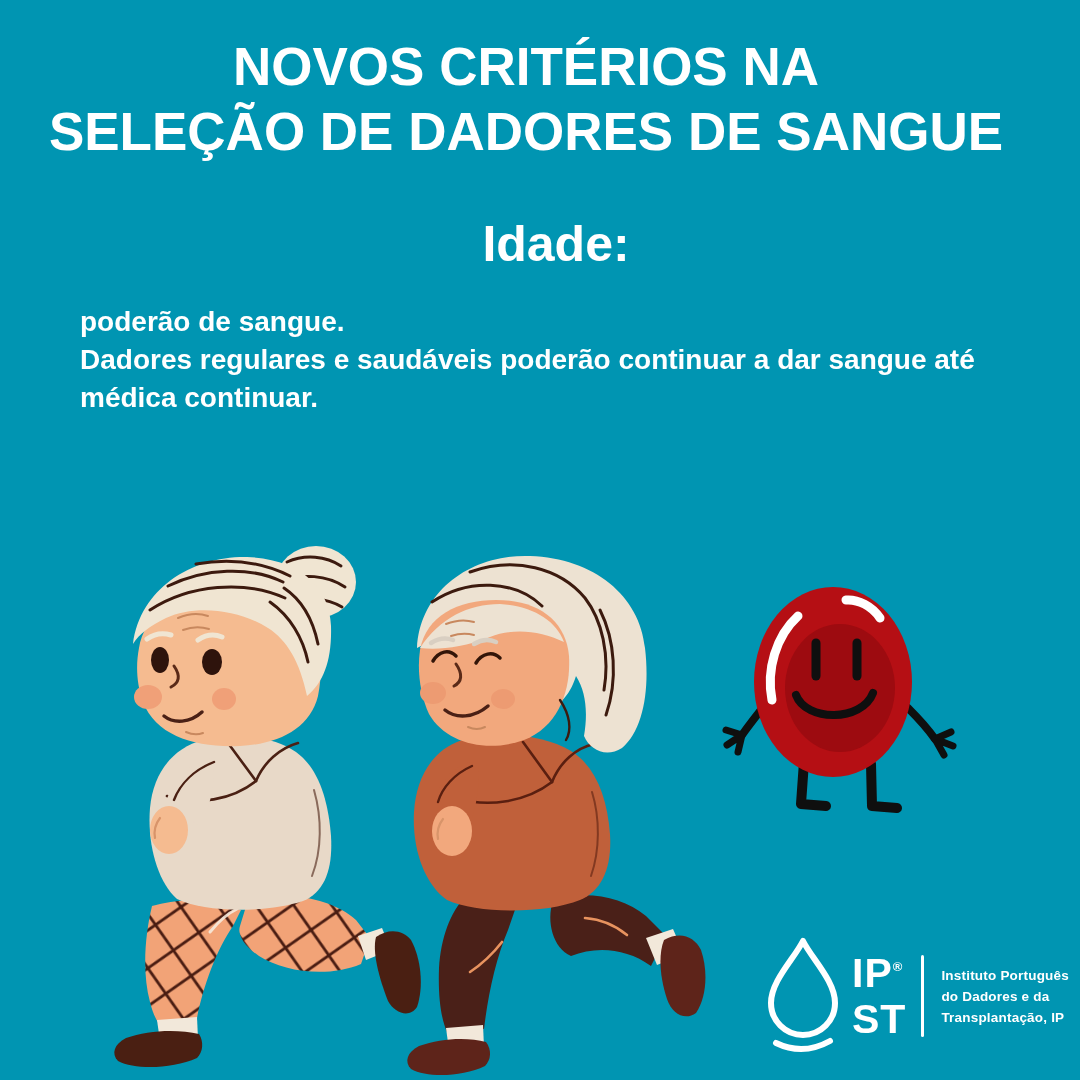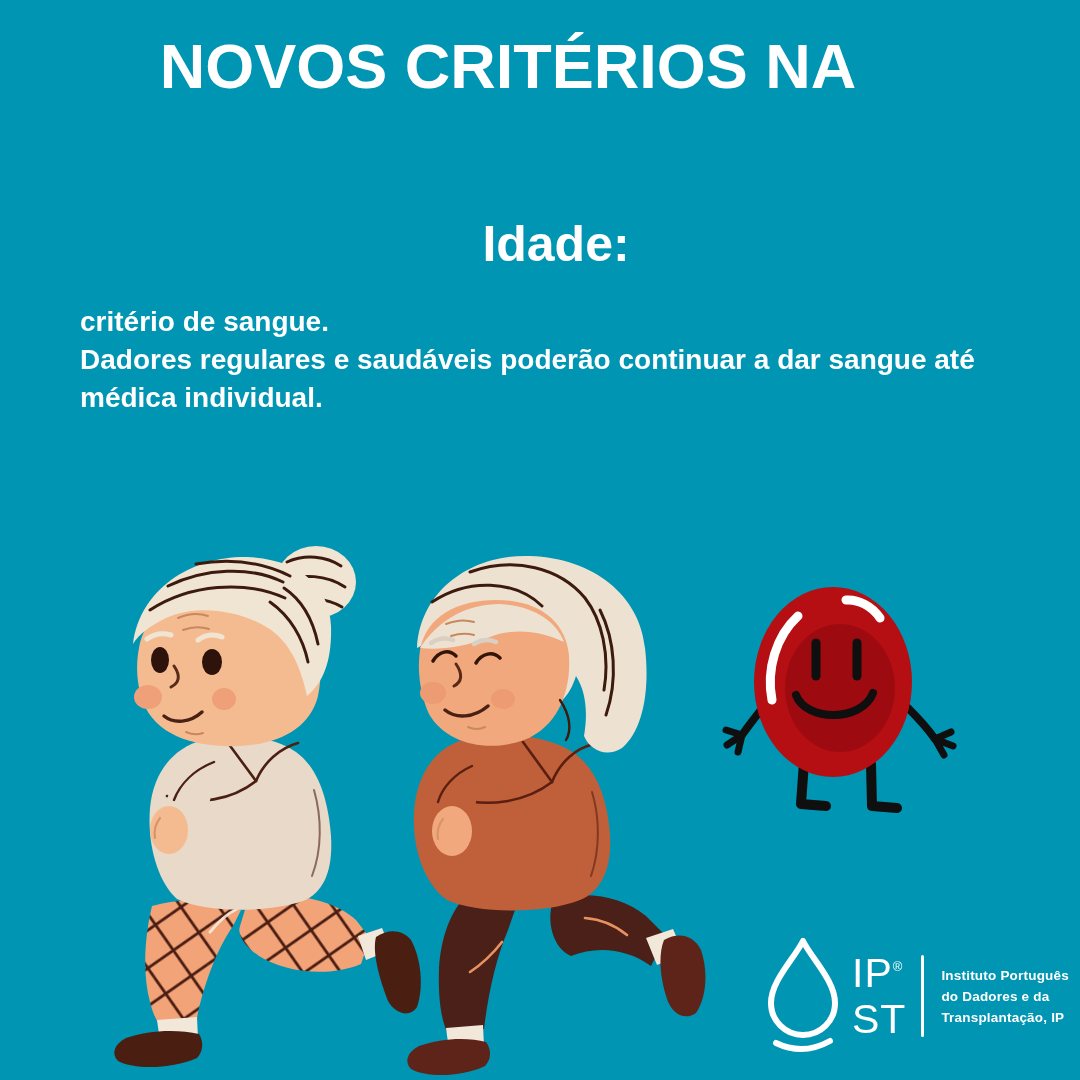"NOVOS CRITÉRIOS NA" .title { font-size: 63px -> 53px; padding-left: none -> 18px }
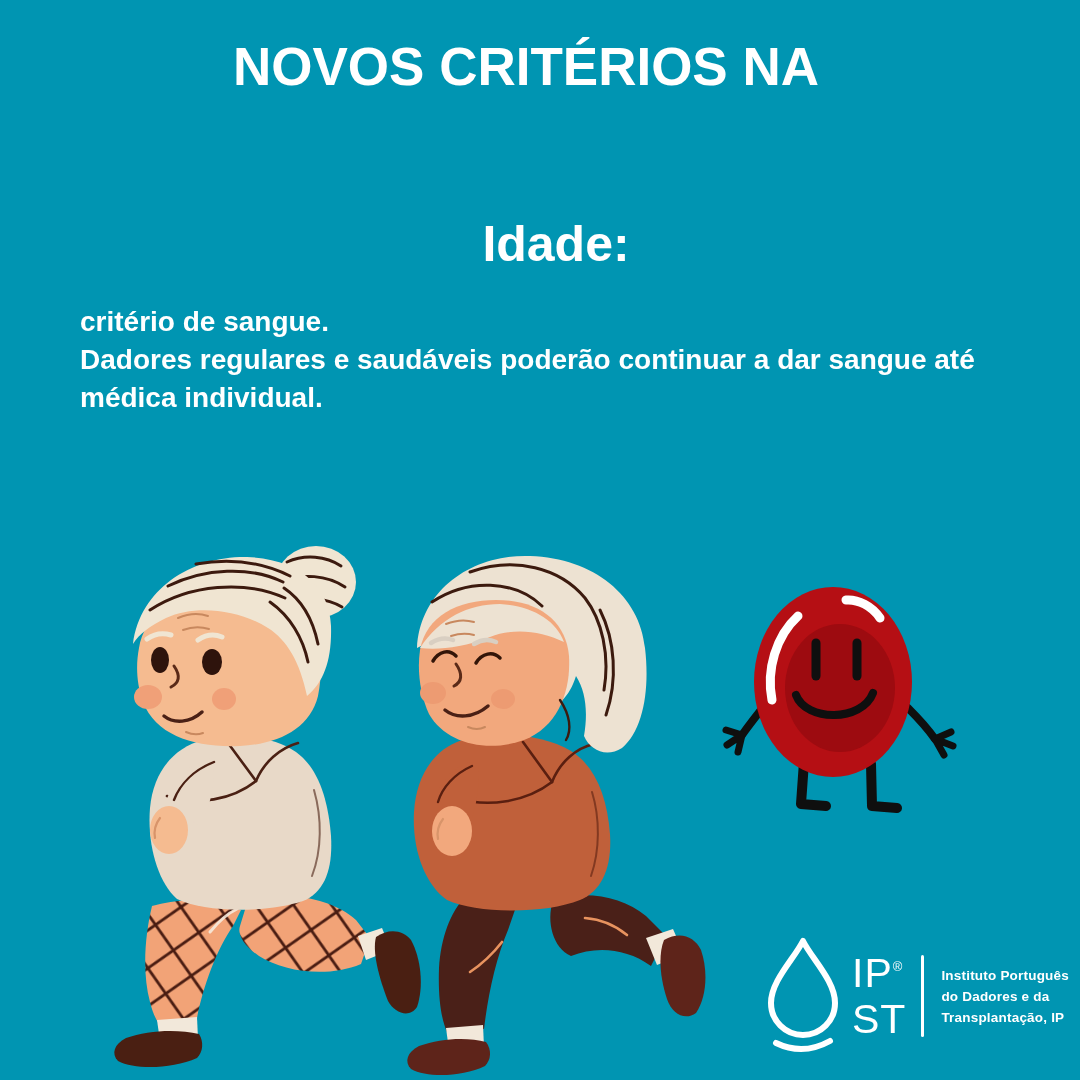"SELEÇÃO DE DADORES DE SANGUE" div { html: none -> <div>SELEÇÃO DE DADORES DE SANGUE</div> }
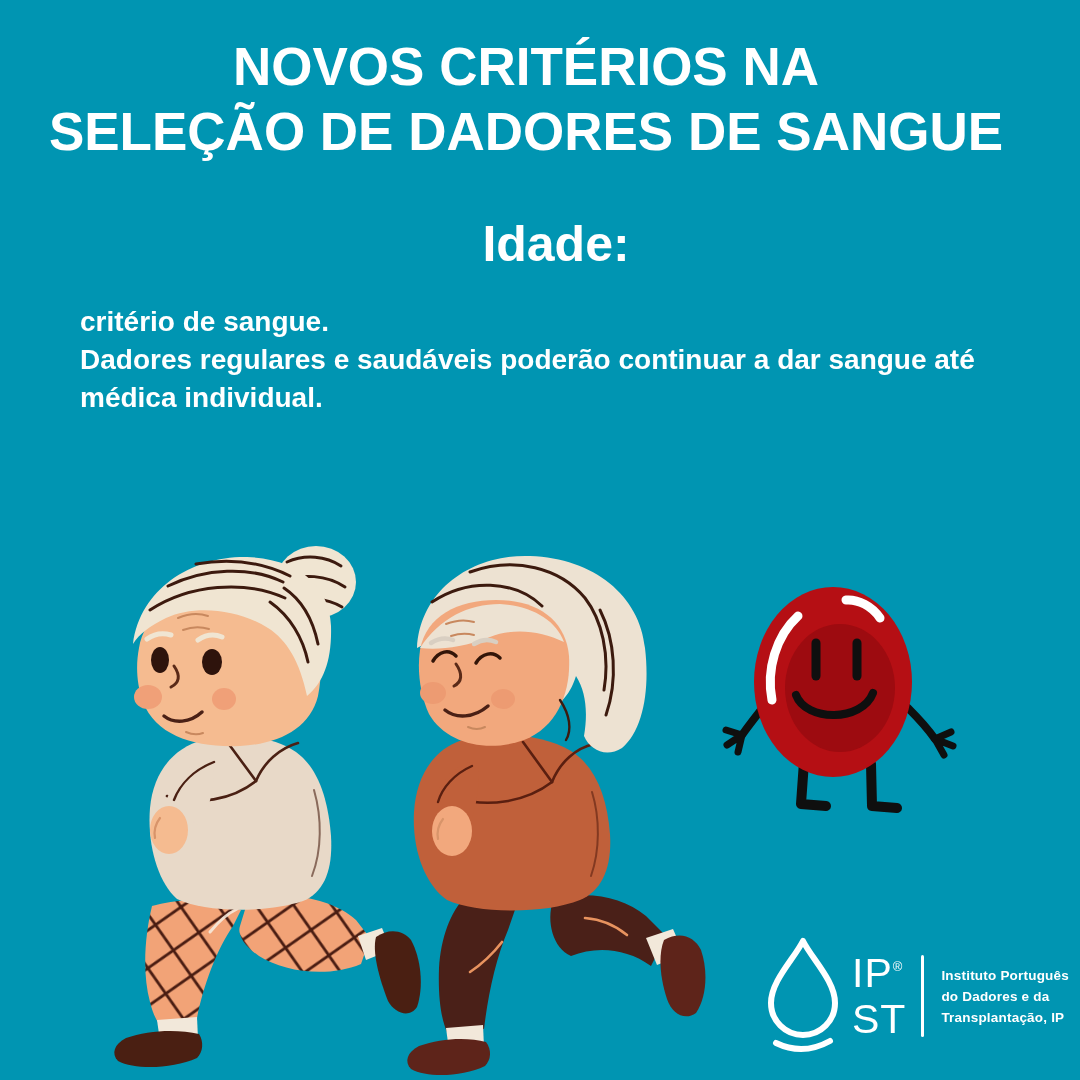"critério de sangue." div { text: critério -> poderão }
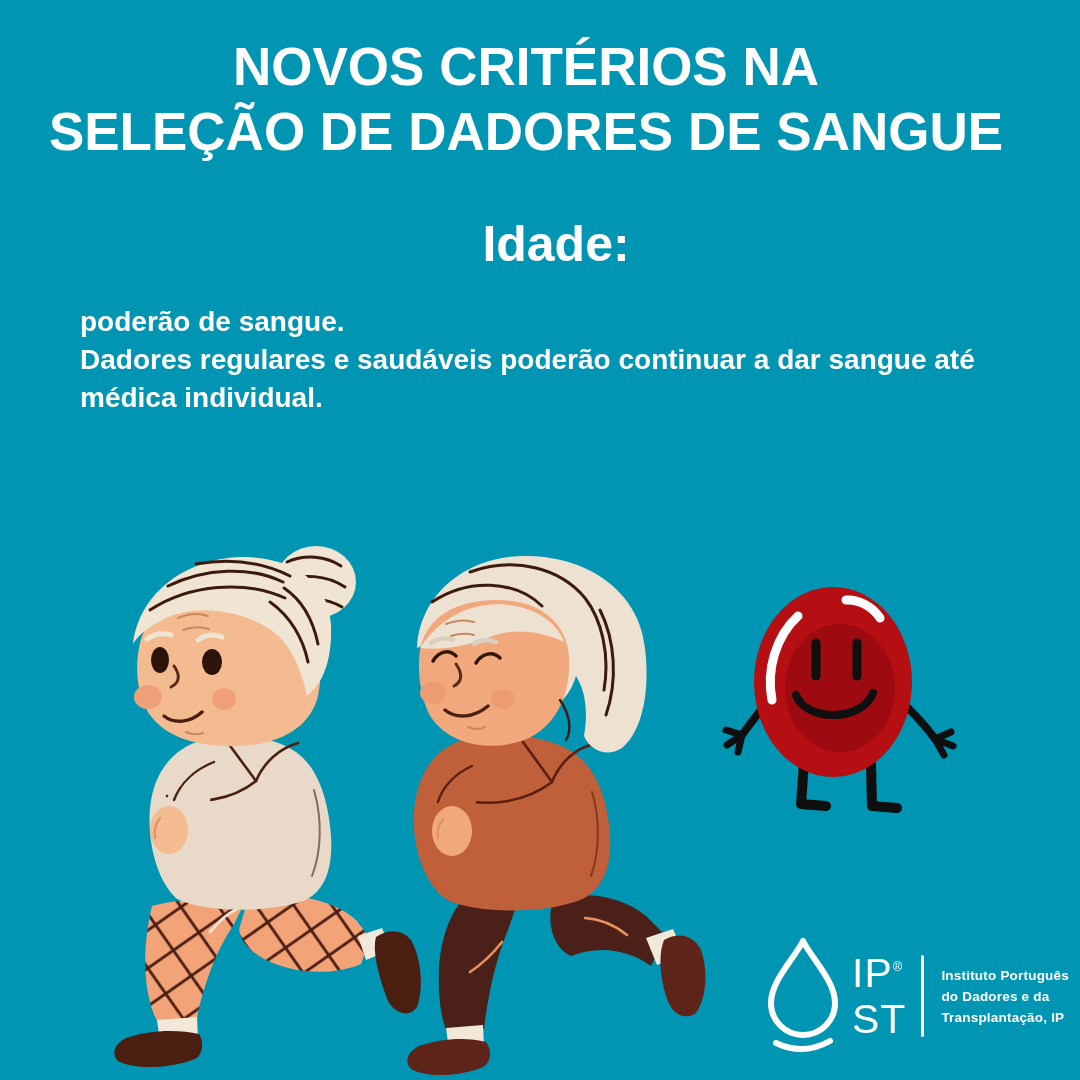"médica individual." div { text: individual -> continuar }
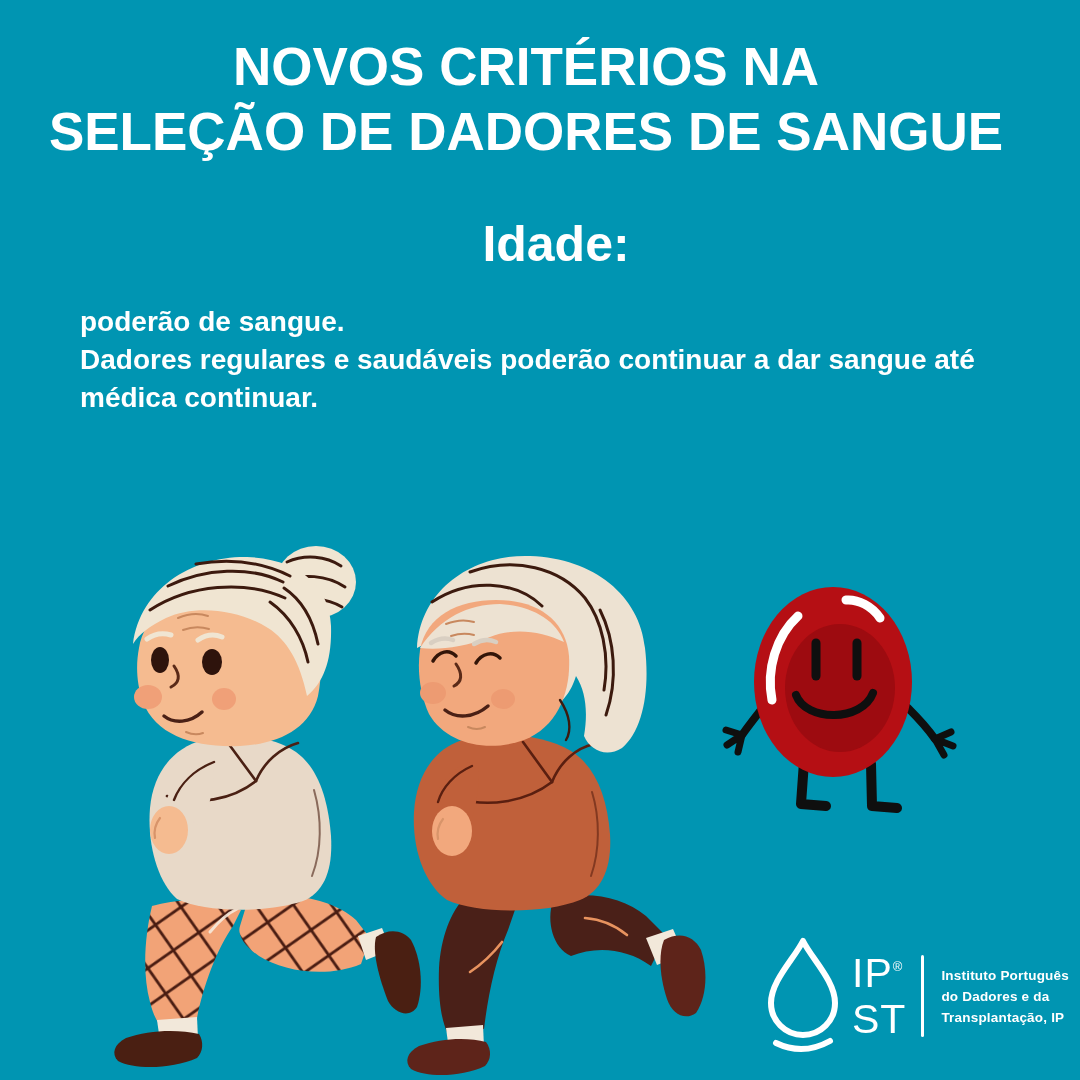"IP®" .logo-acronym { font-weight: normal -> bold }
